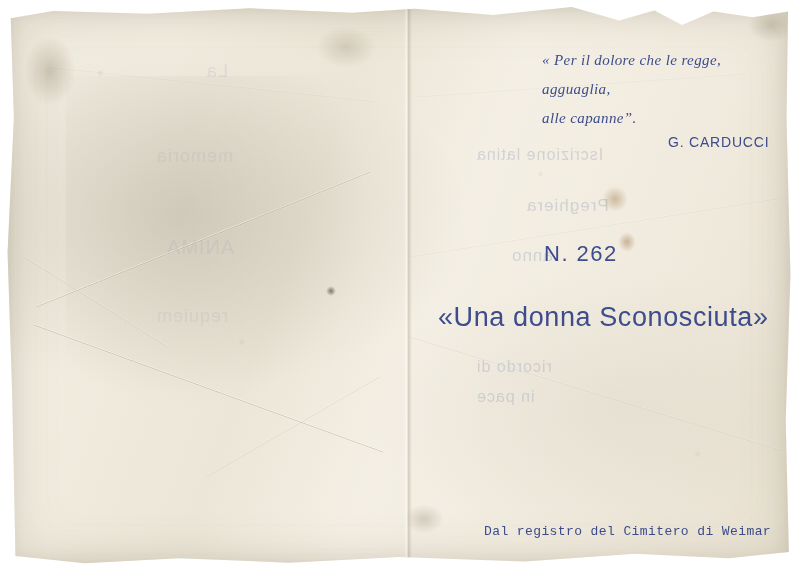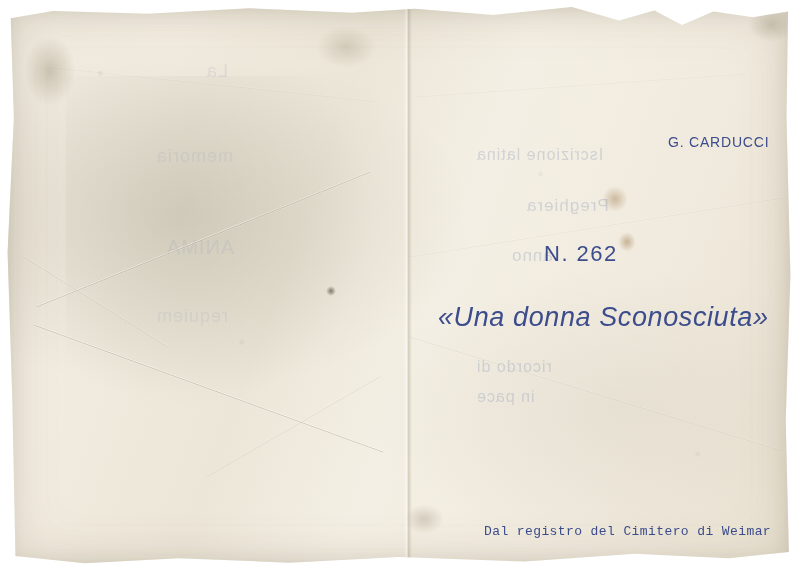"« Per il dolore che" div.ink { html: none -> <div> <span>« Per il dolore che le regge,</span> <span>agguaglia,</span> <span>alle capanne”.</span> </div> }
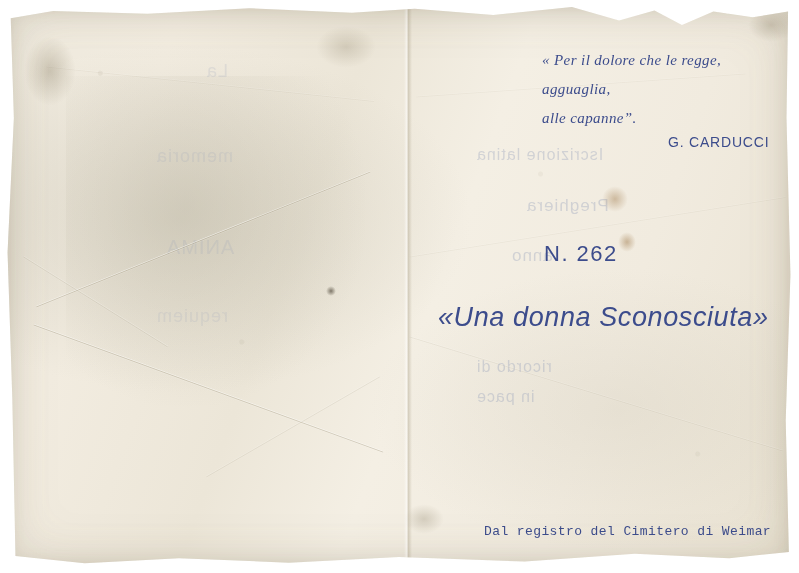"«Una donna Sconosciuta»" .record-title { font-style: italic -> none }
